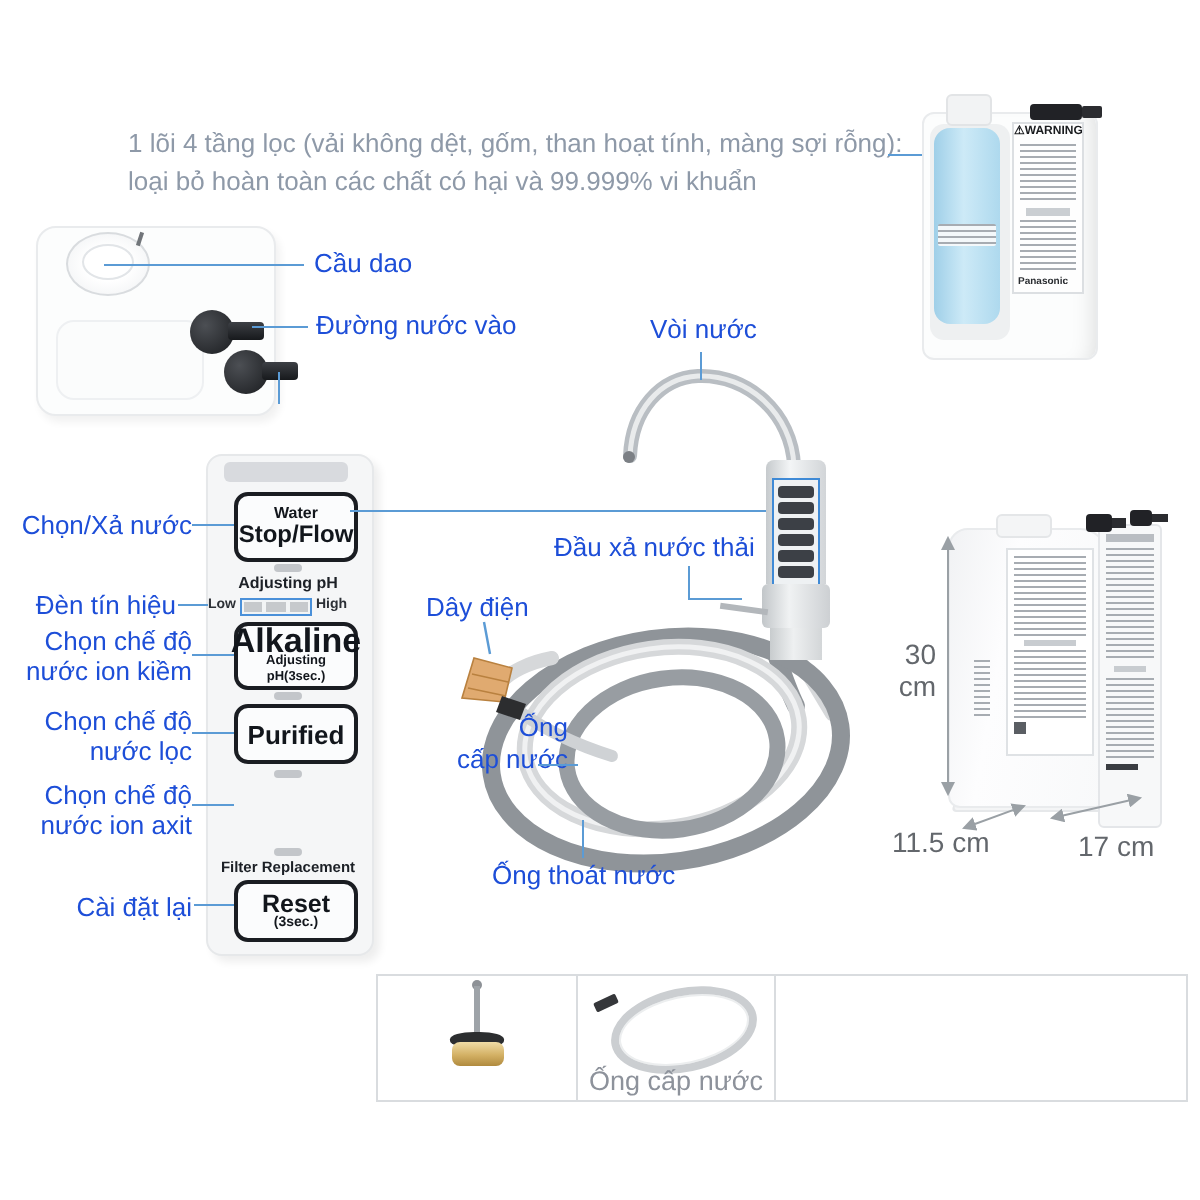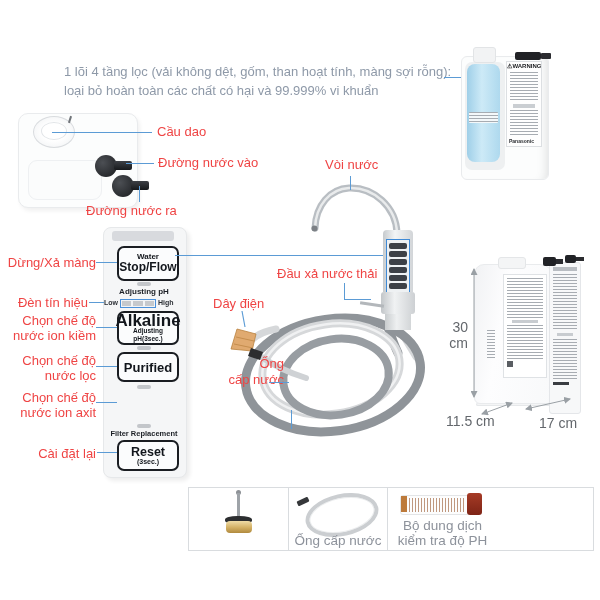"Cầu dao" .lbl { color: #ef4444 -> #1d4ed8 }
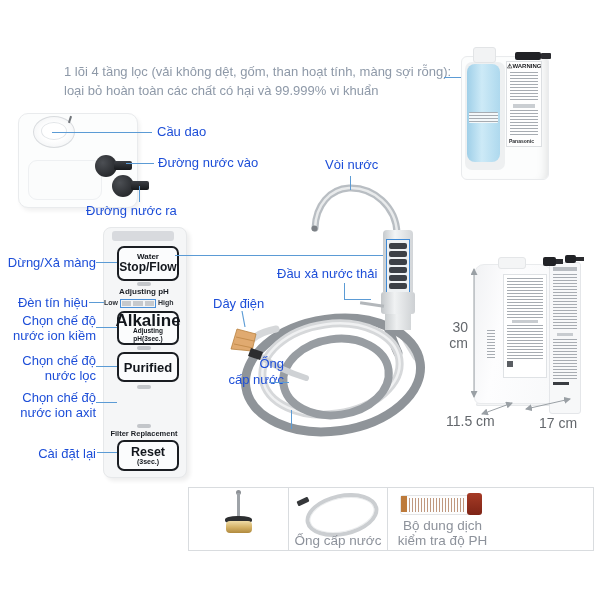"Đường nước ra" div.lbl { html: <div>Đường nước ra</div> -> none }
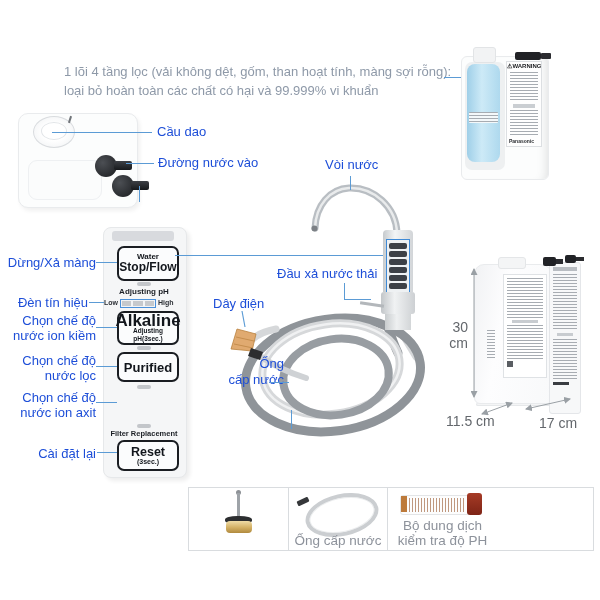"Dừng/Xả màng" div.lbl { text: Dừng/Xả màng -> Chọn/Xả nước }
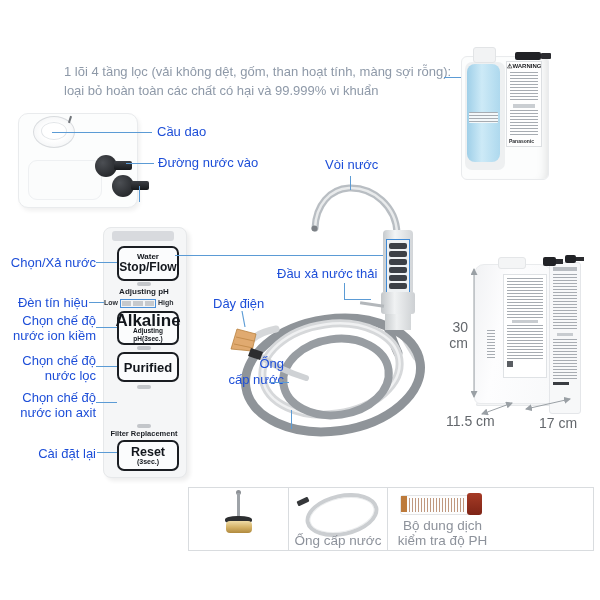"Ống thoát nước" div.lbl { html: none -> <div>Ống thoát nước</div> }
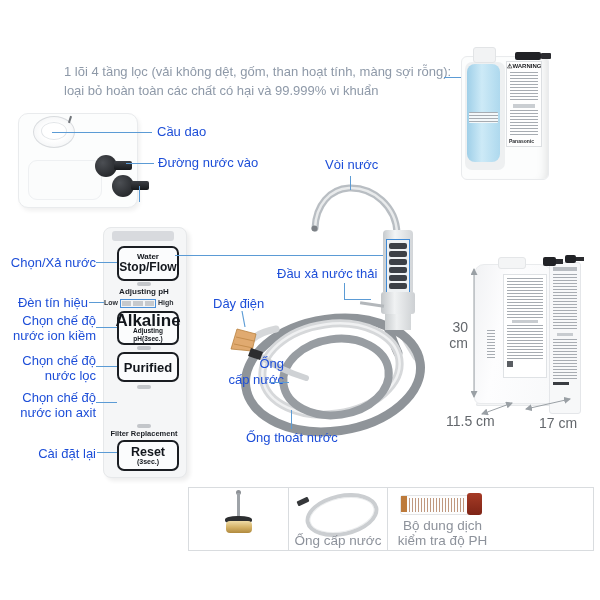"Bộ dung dịch kiểm tra" div.acc-cell { html: <div> <div> <div></div> </div> <div></div> <div></div> <div>Bộ dung dịch kiểm tra độ PH</div> </div> -> none }
